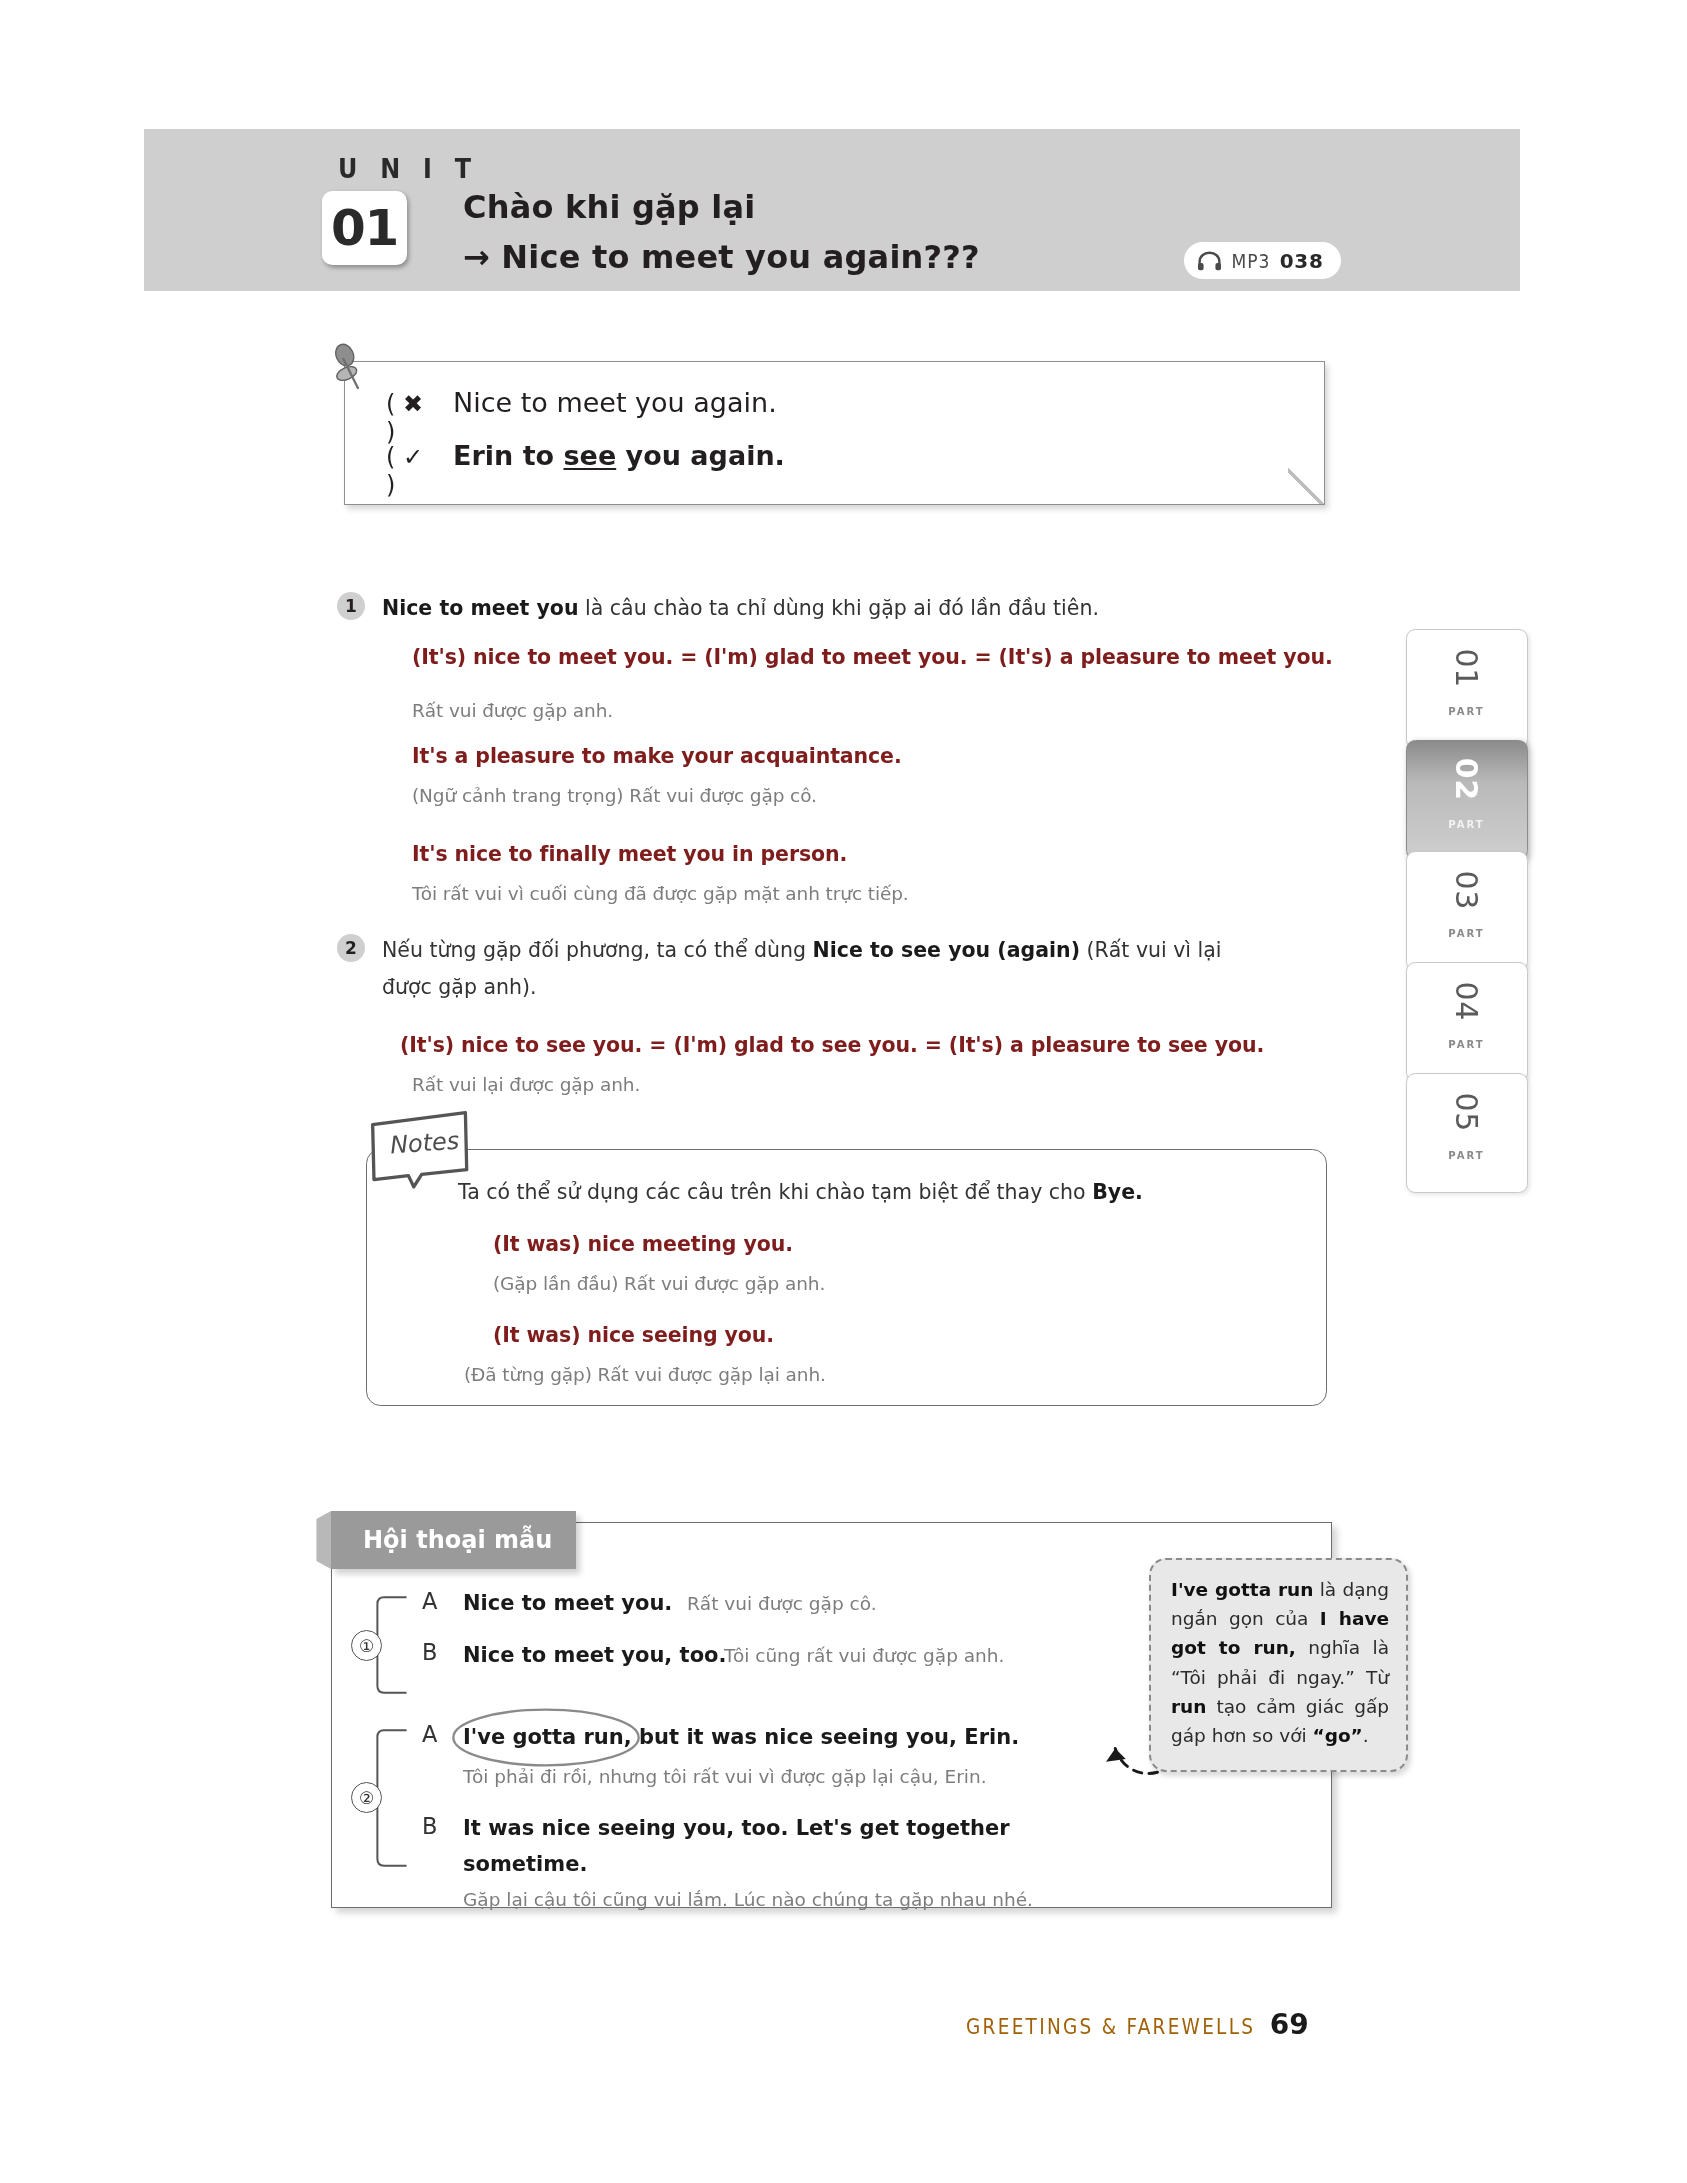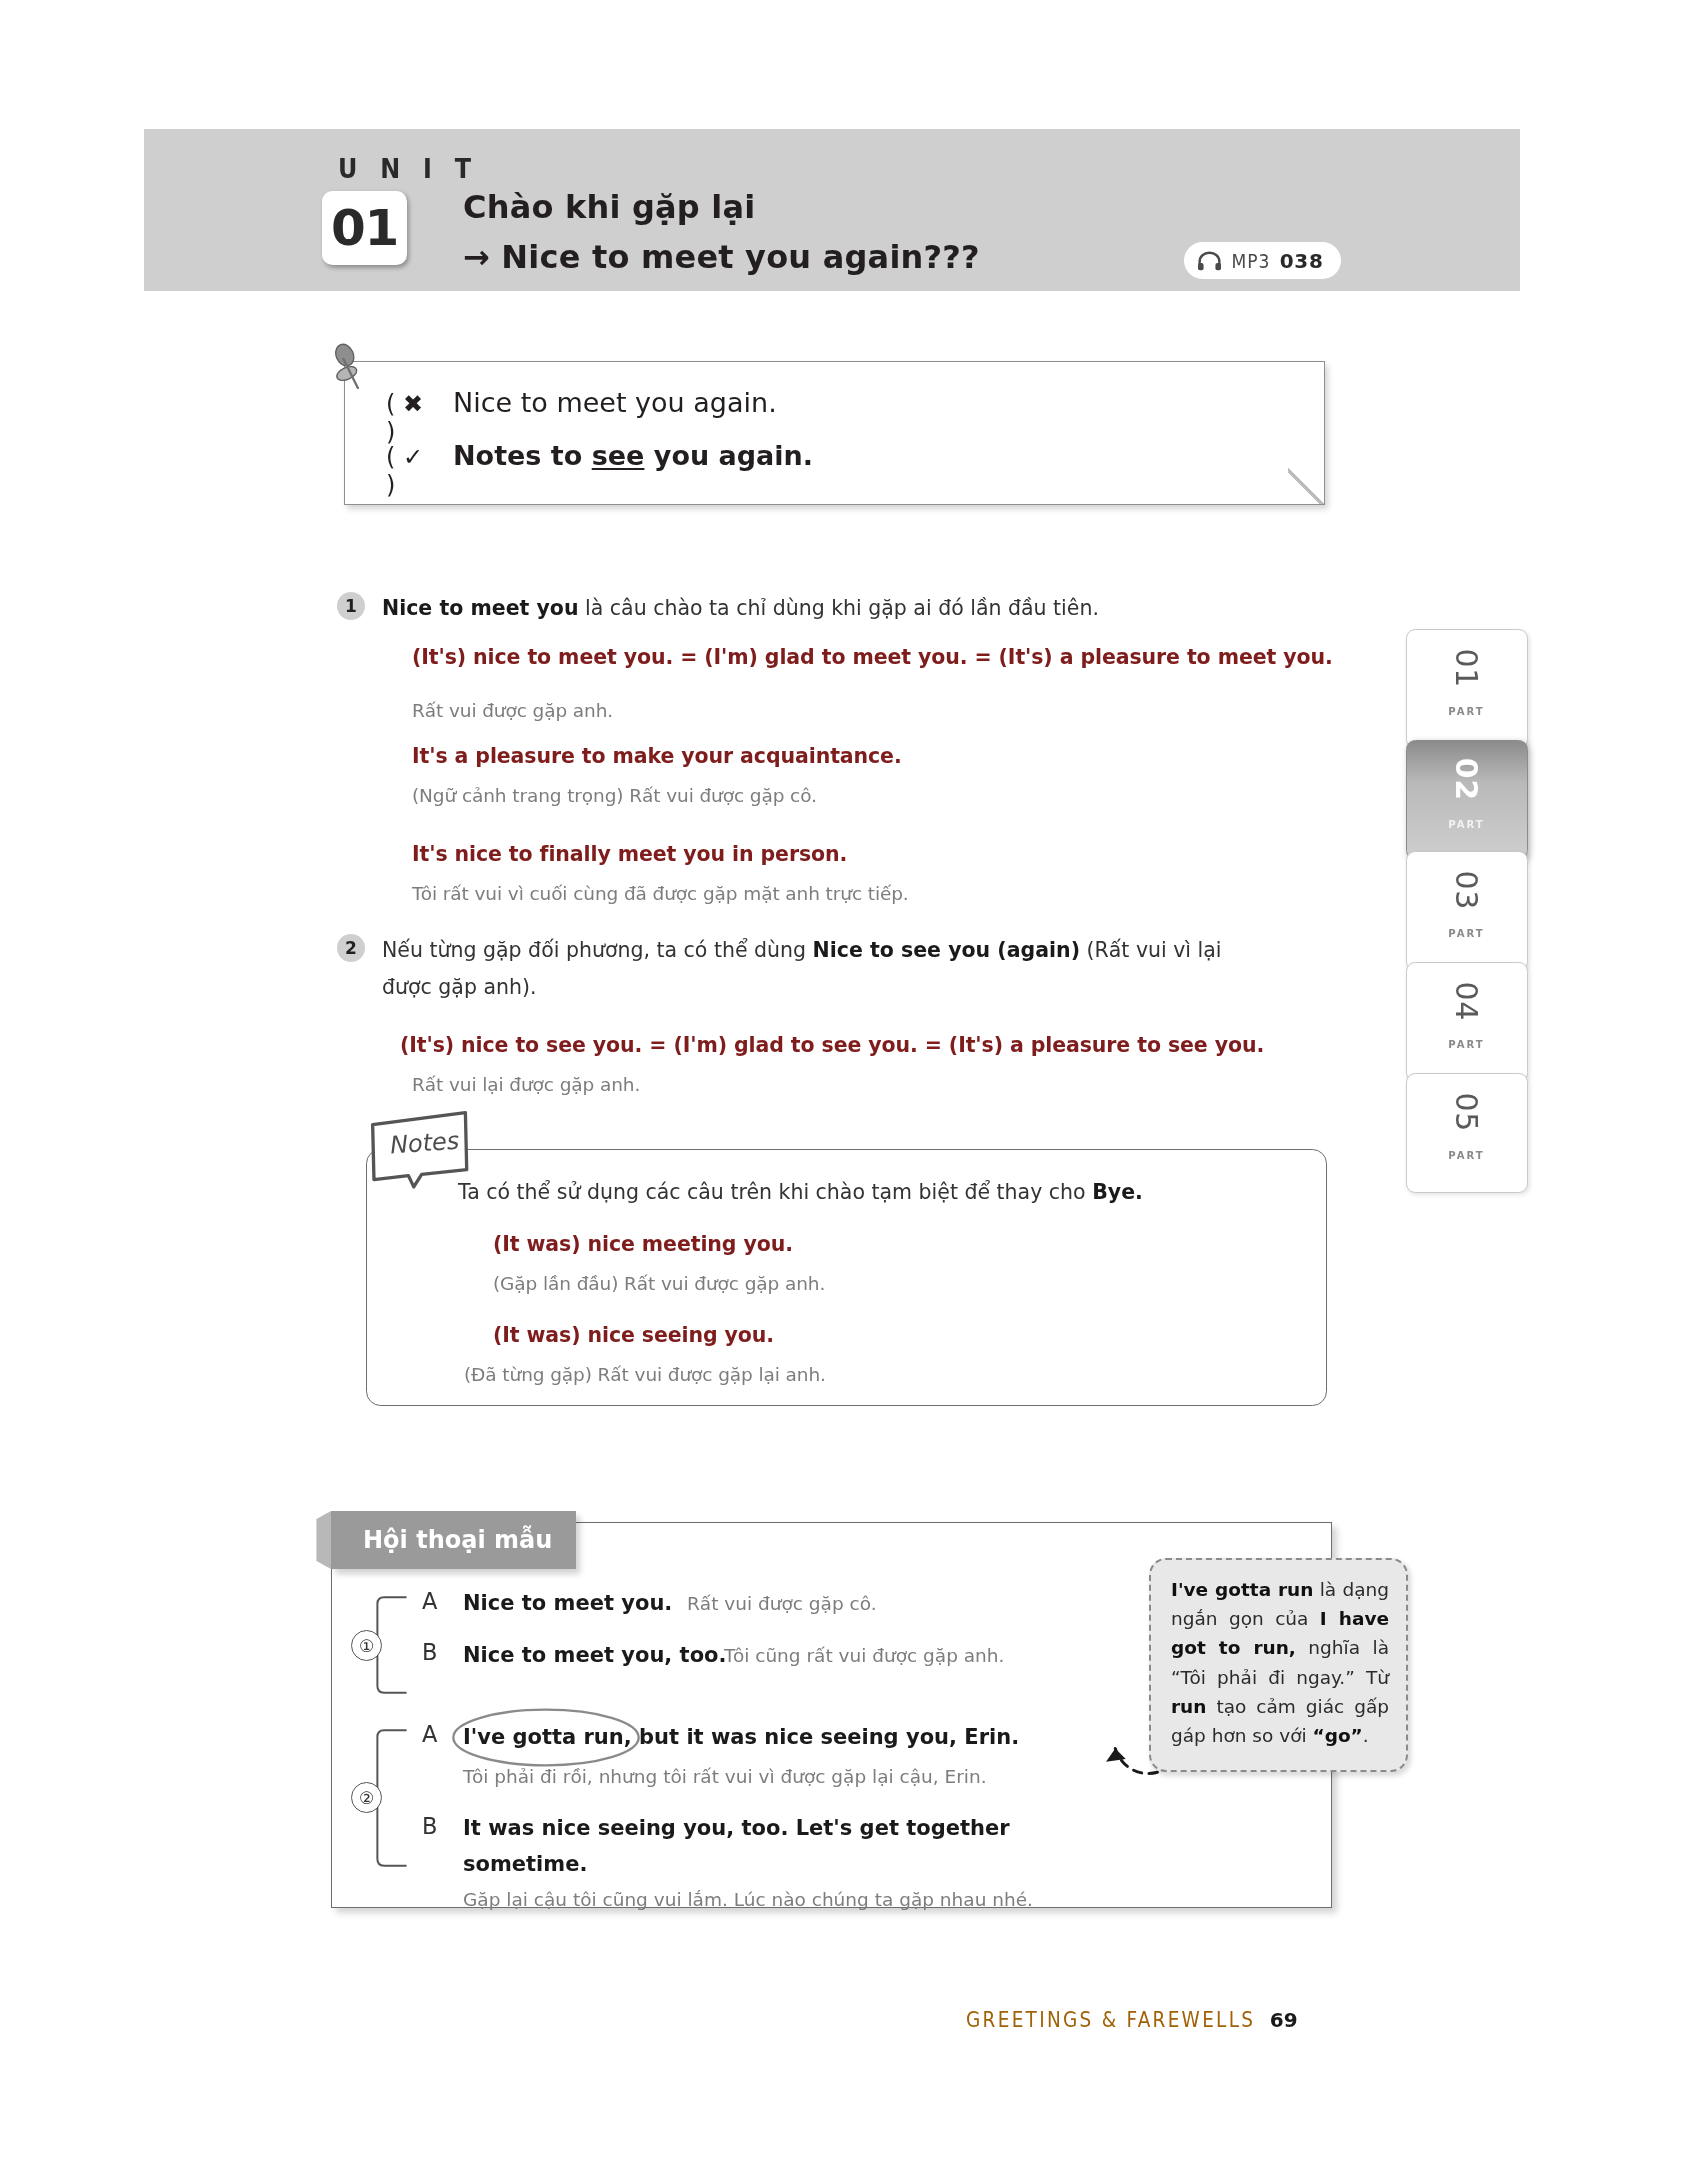"Notes to" span { text: Notes -> Erin }
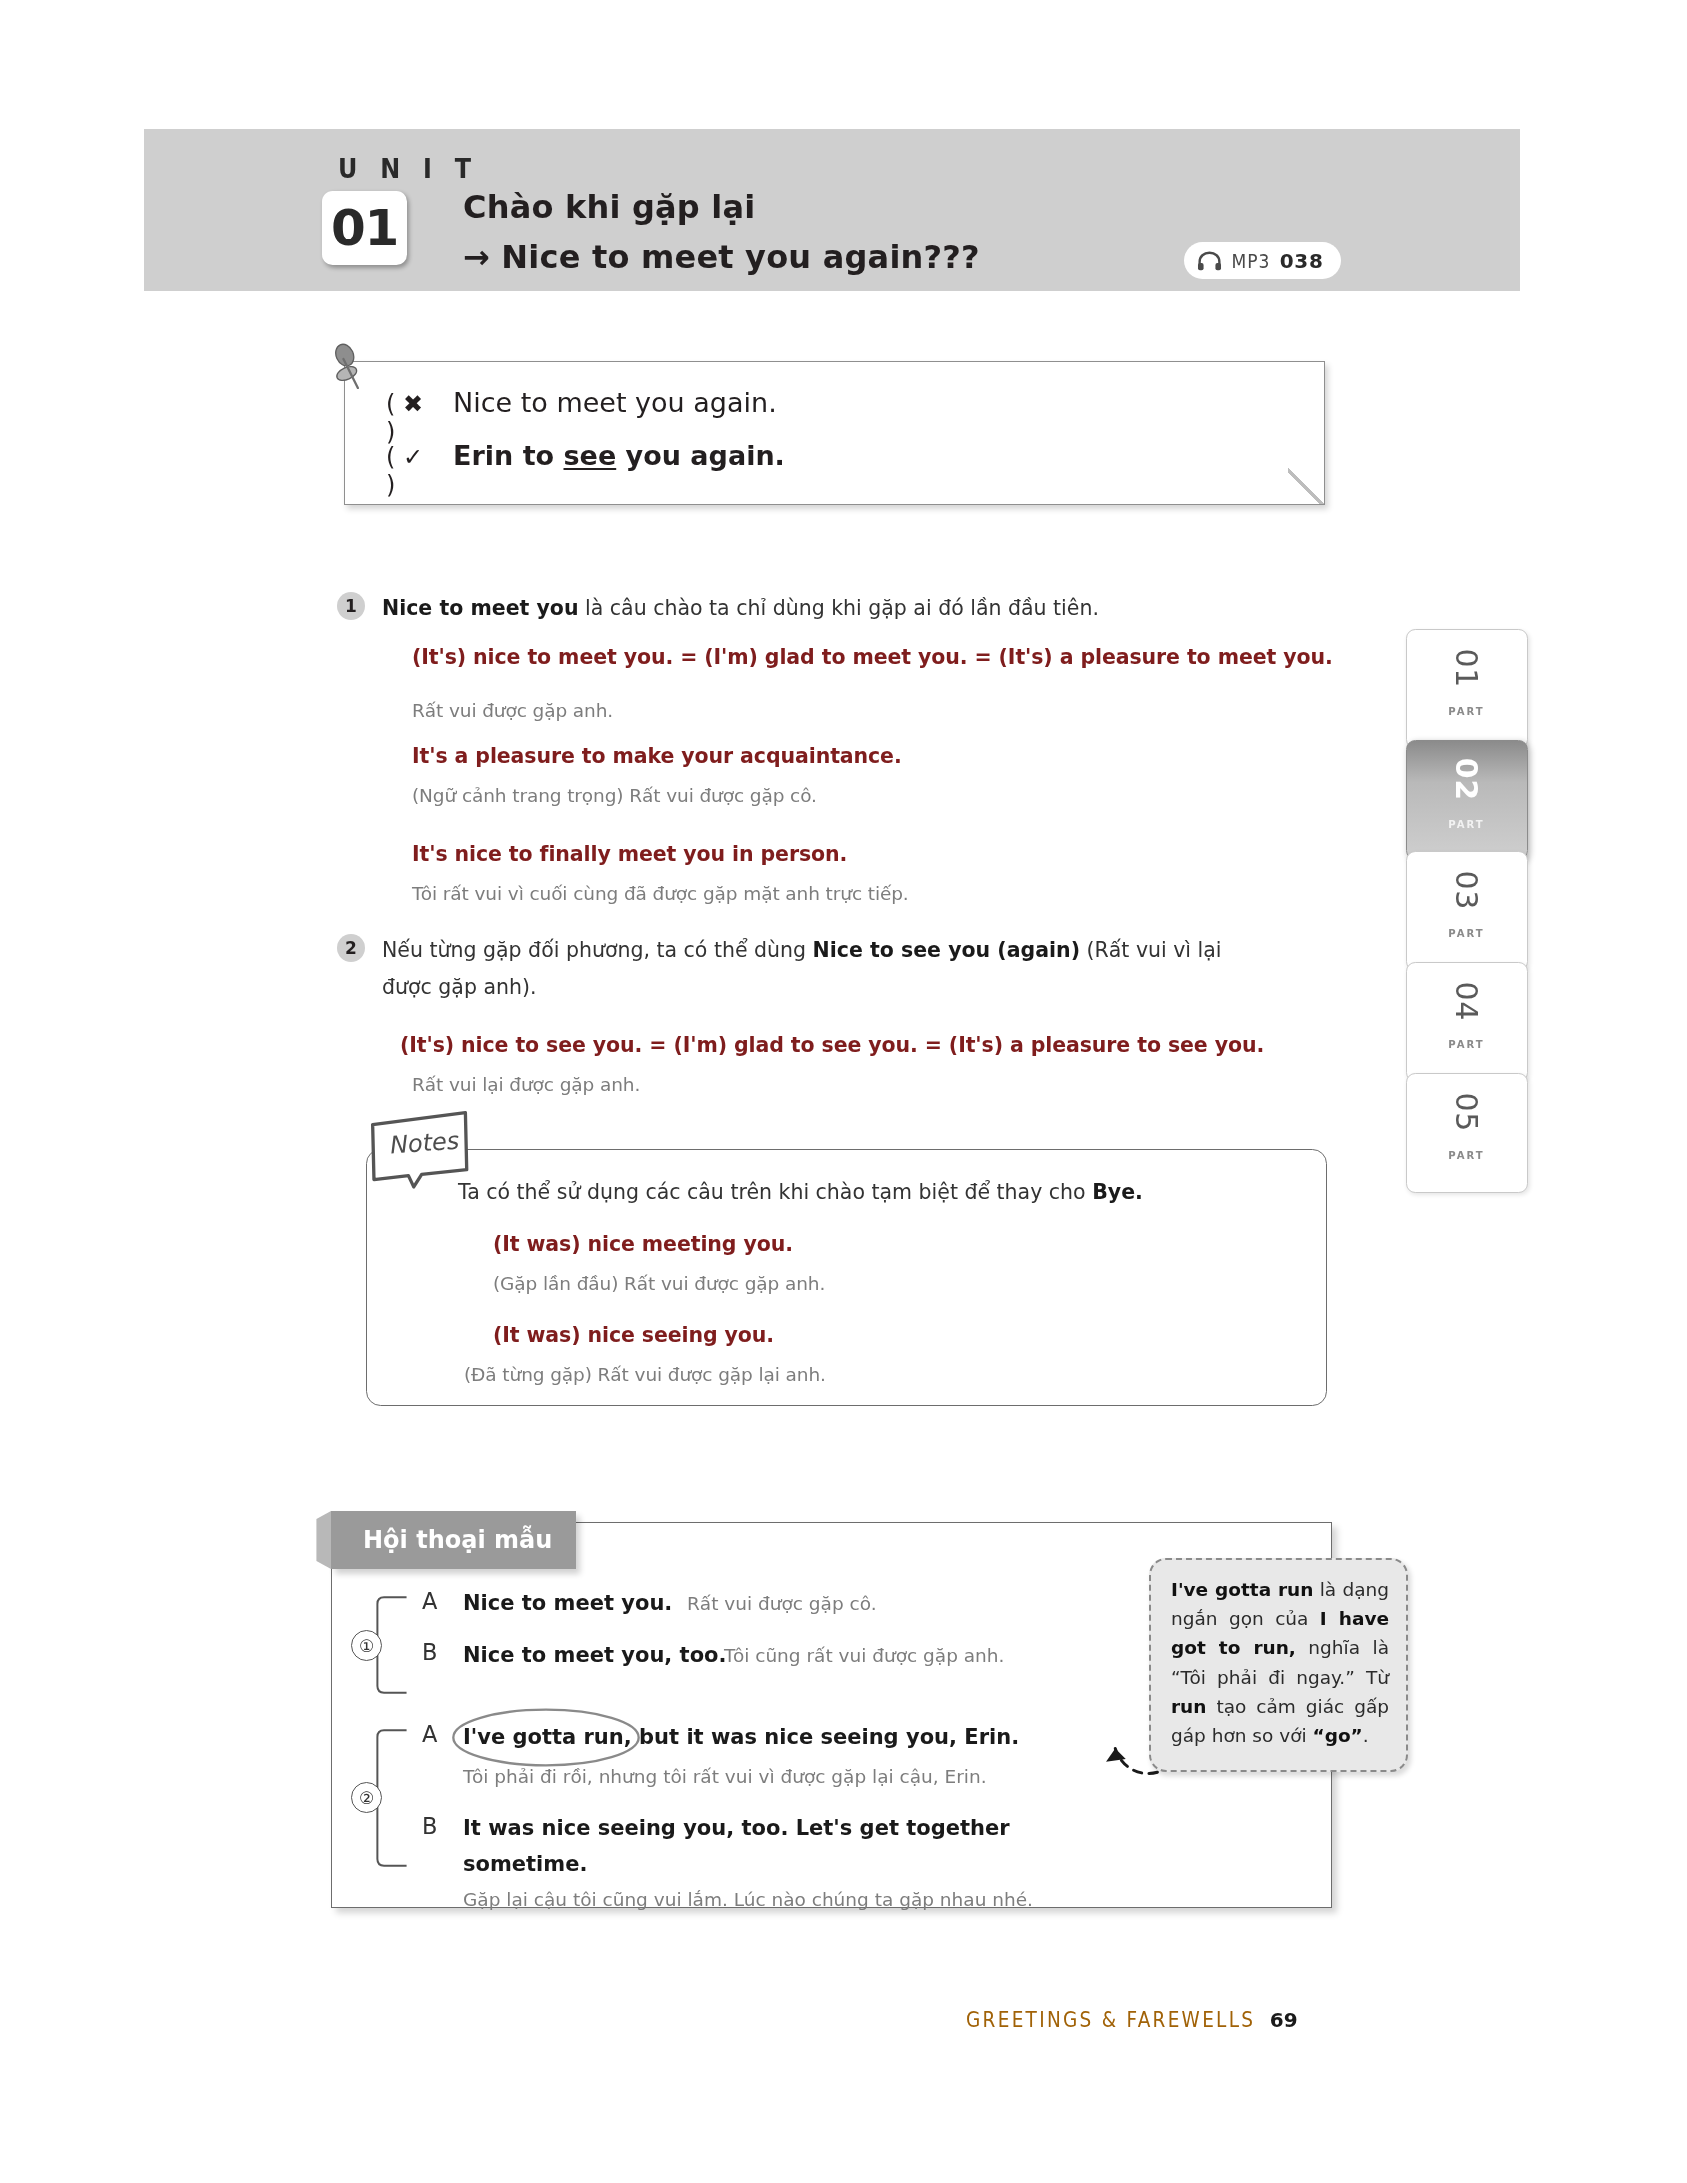"69" .footer .fnum { font-size: 20px -> 28px }
